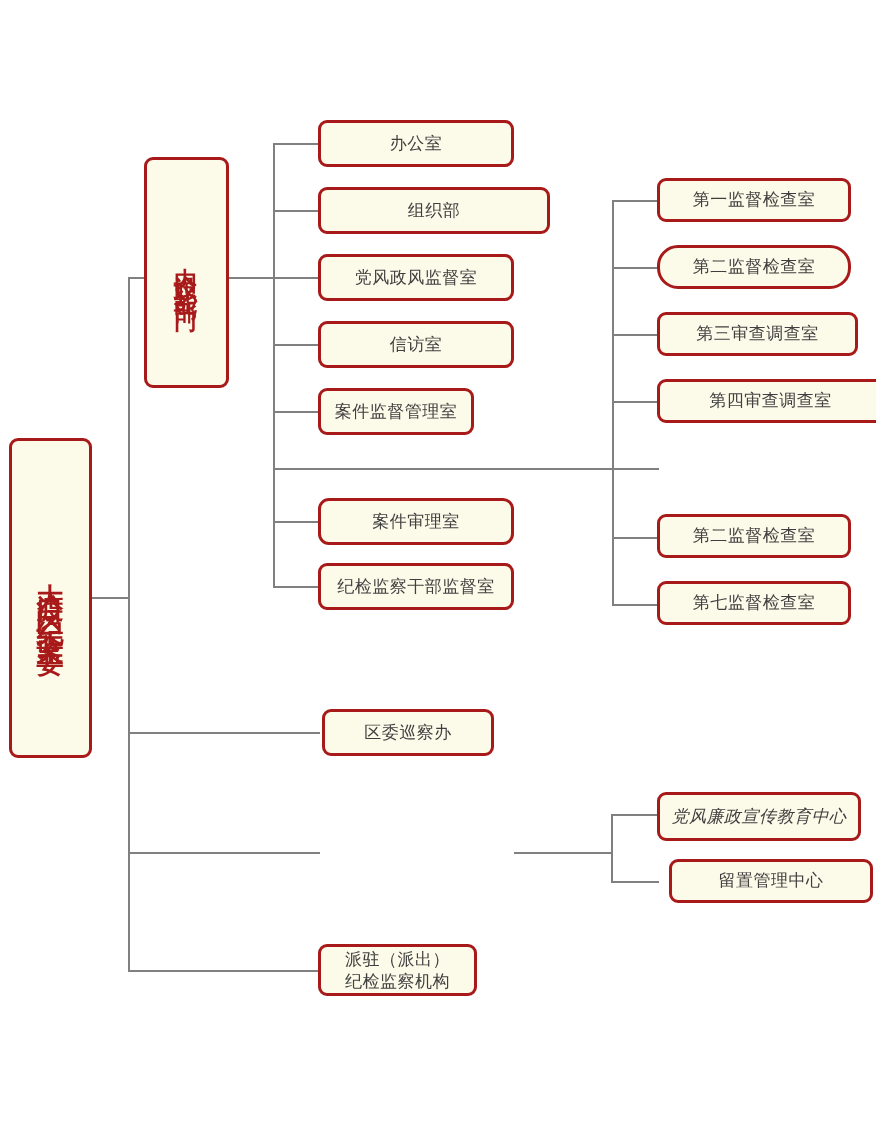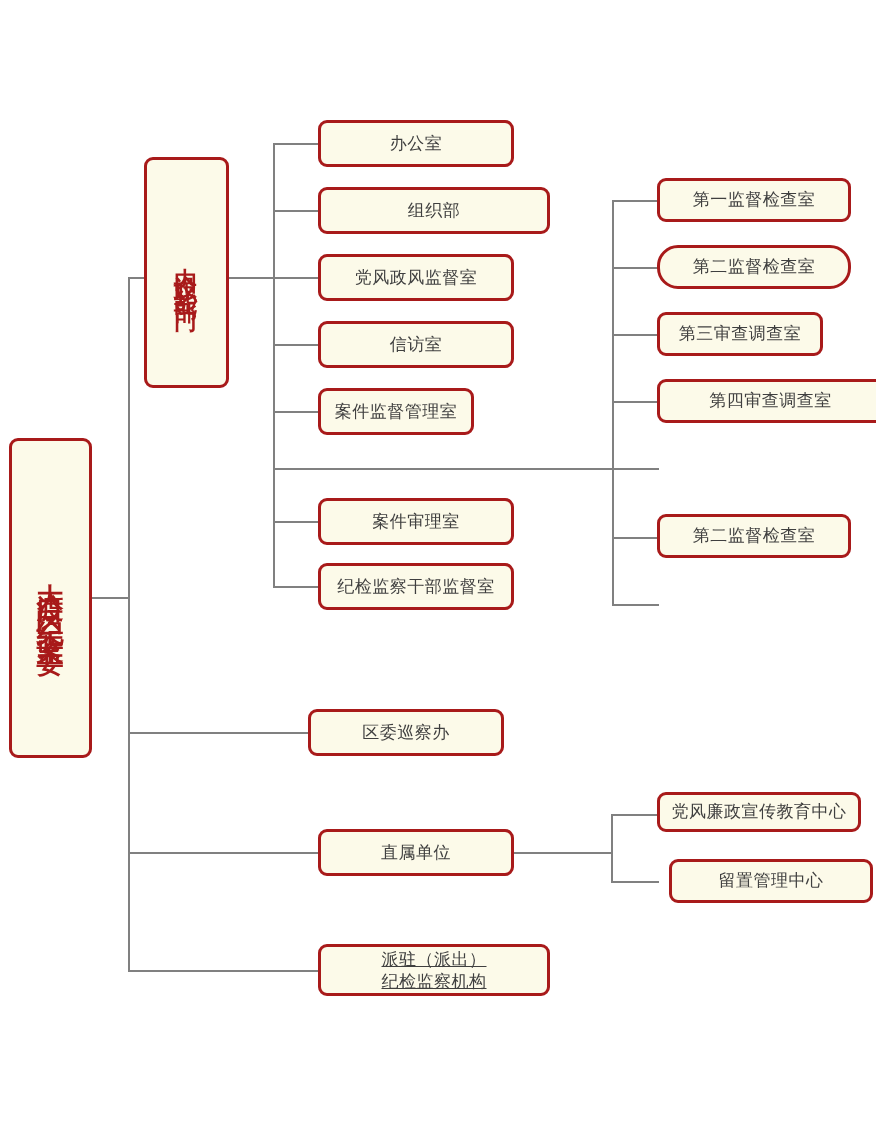"第三审查调查室" div.node { width: 166px -> 201px }
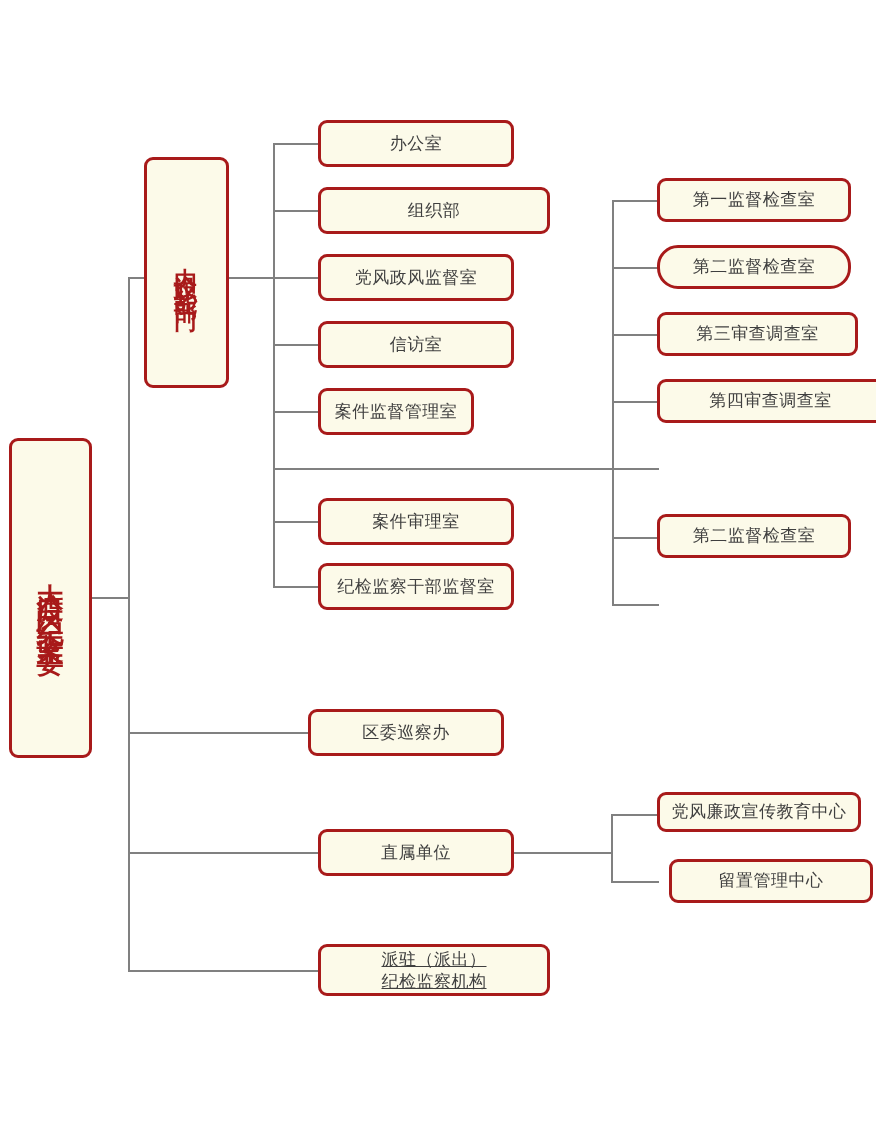"案件审理室" div.node { border-radius: none -> 11px }
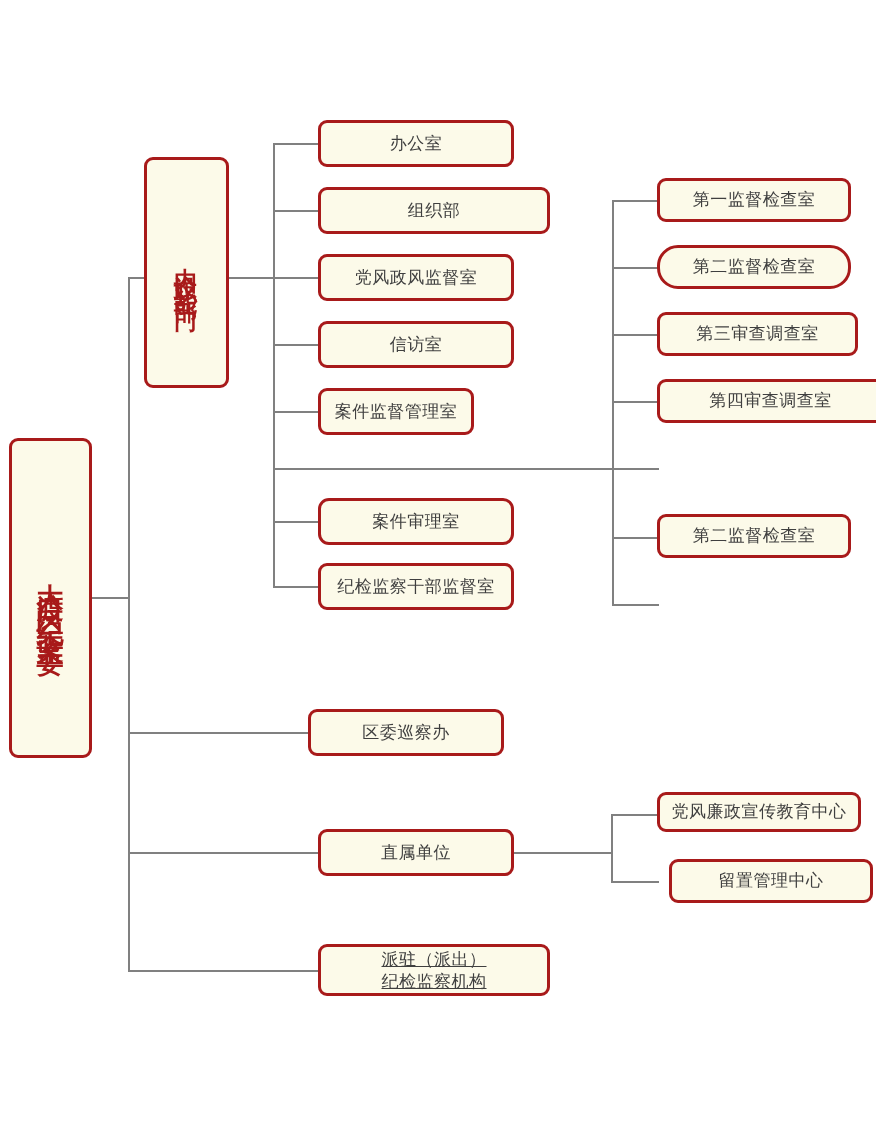"第七监督检查室" div.node { html: none -> <div> <span>第七监督检查室</span> </div> }
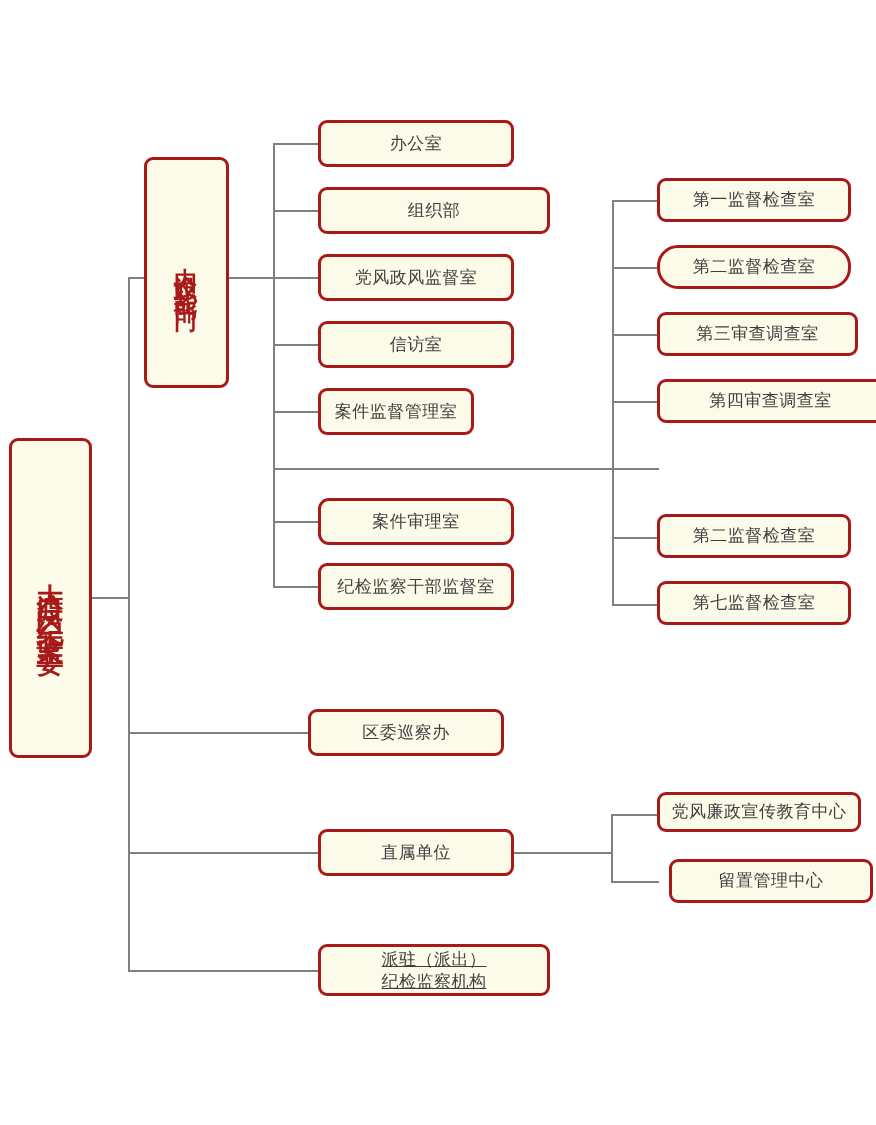"区委巡察办" div.node { left: 308px -> 322px; width: 196px -> 172px }
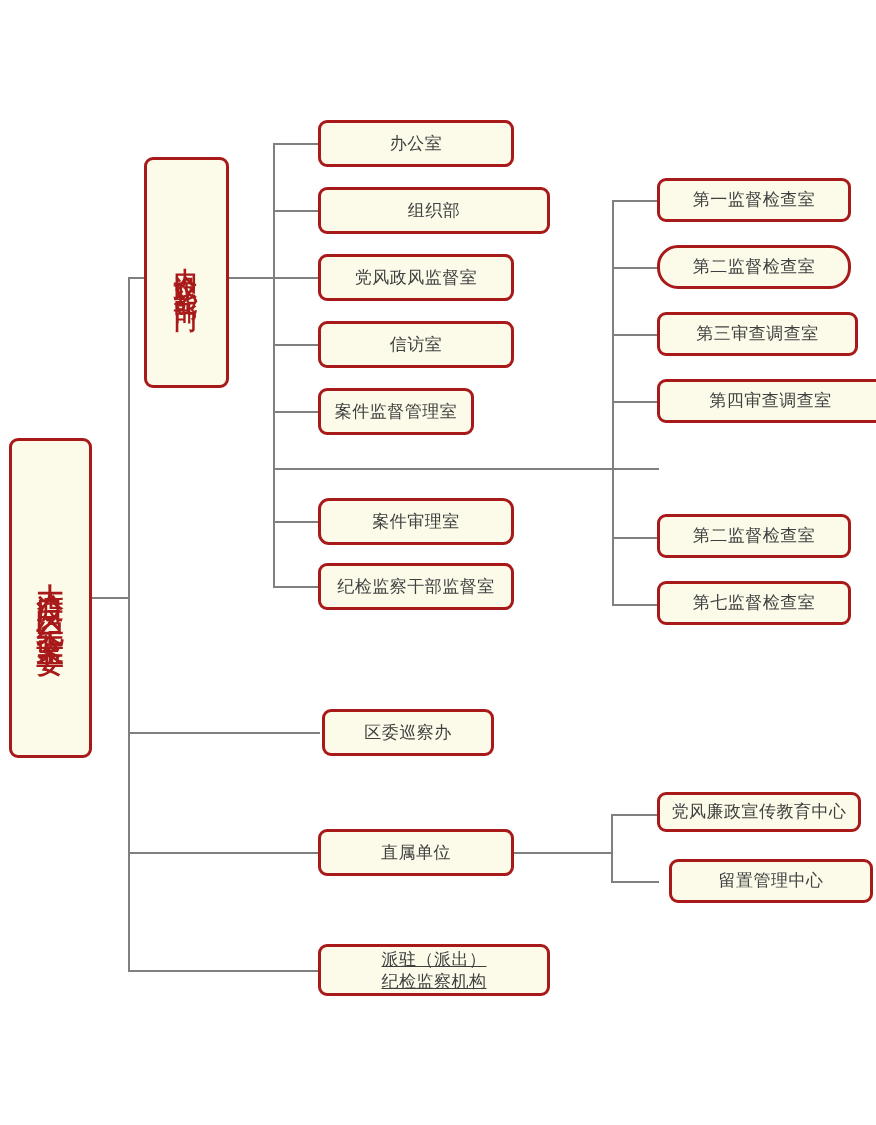"党风廉政宣传教育中心" div.node { font-style: none -> italic; height: 40px -> 49px }
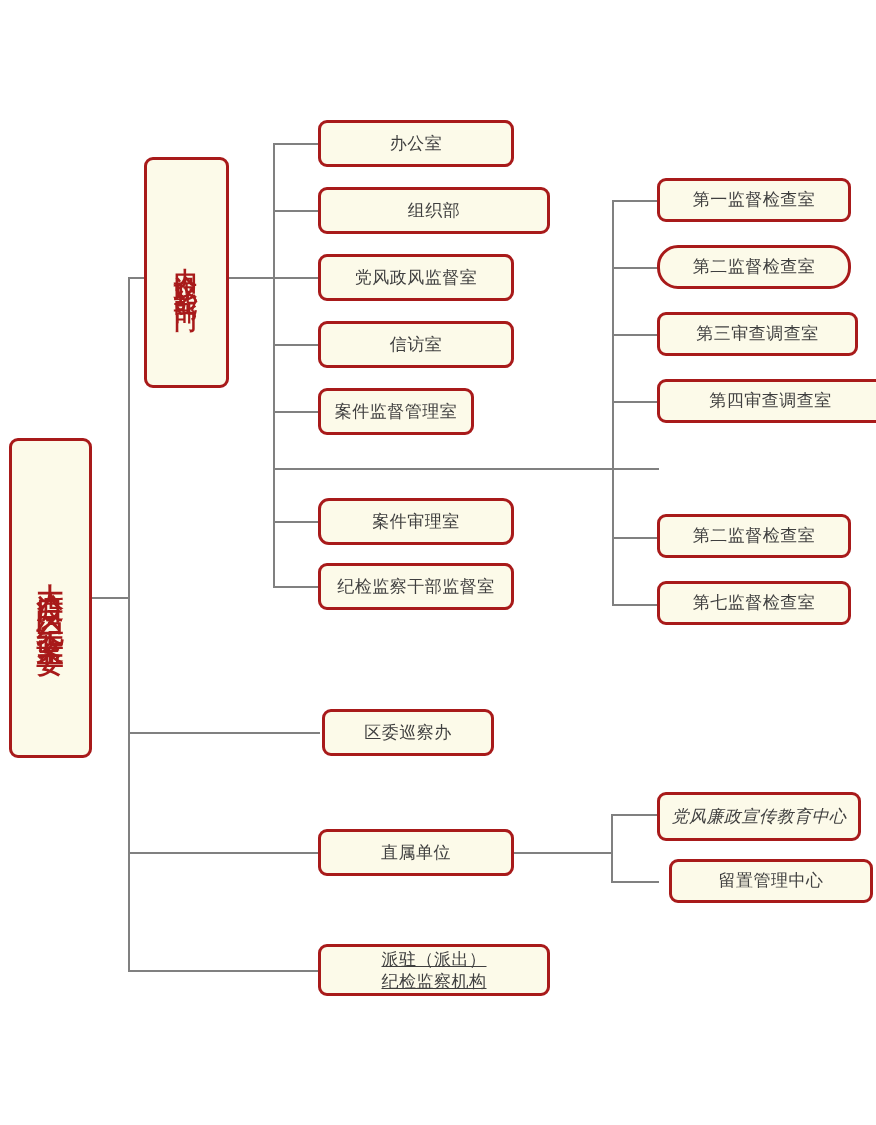"直属单位" div.node { html: <div> <span>直属单位</span> </div> -> none }
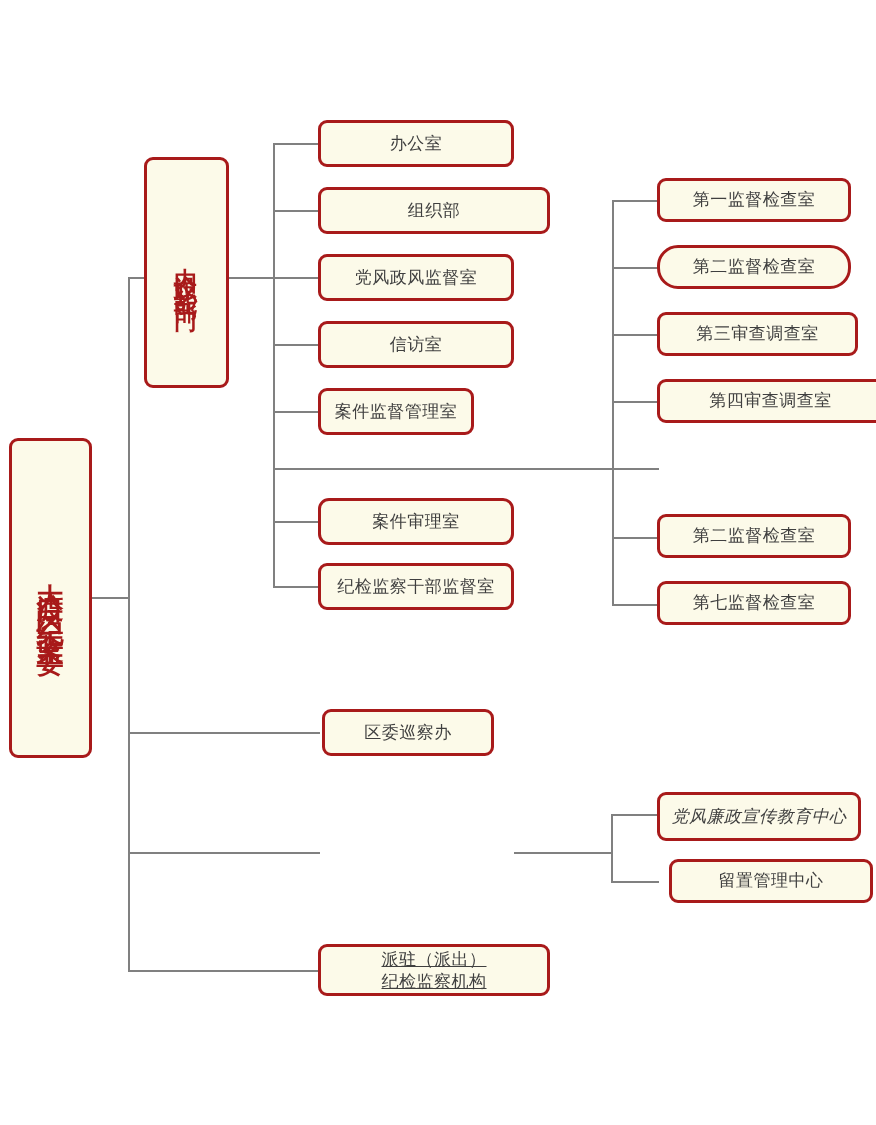"派驻（派出）" div.node { text-decoration: underline -> none; width: 232px -> 159px }
